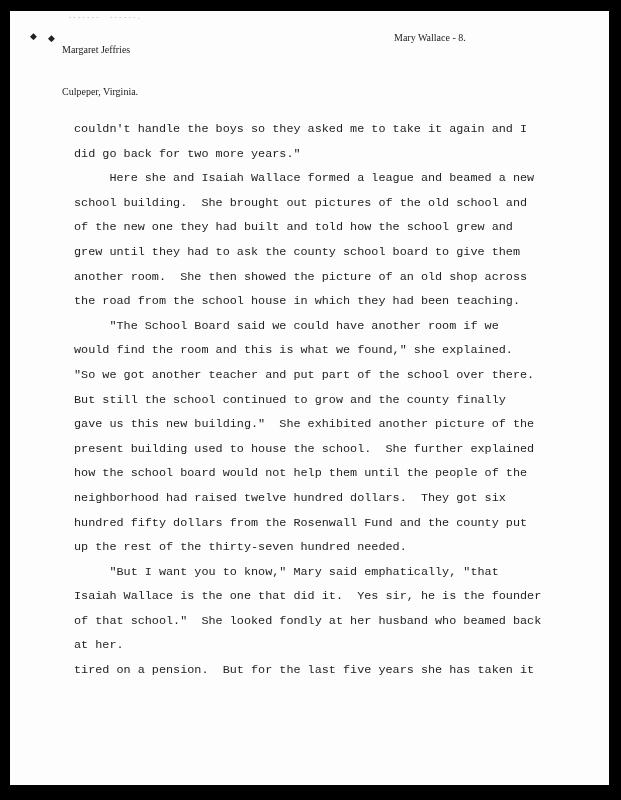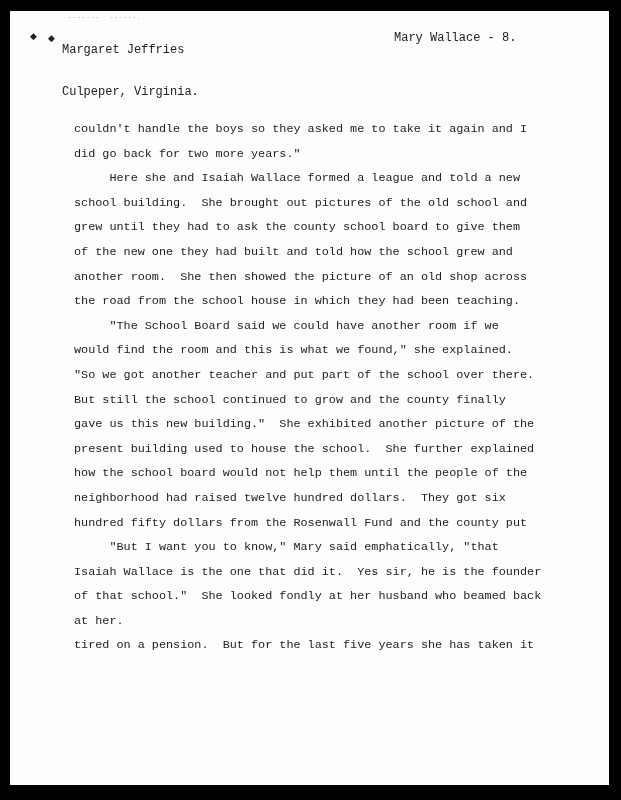"Mary Wallace - 8." .tw { font-family: Liberation Mono, monospace -> Liberation Serif, serif; font-size: 12px -> 10px }
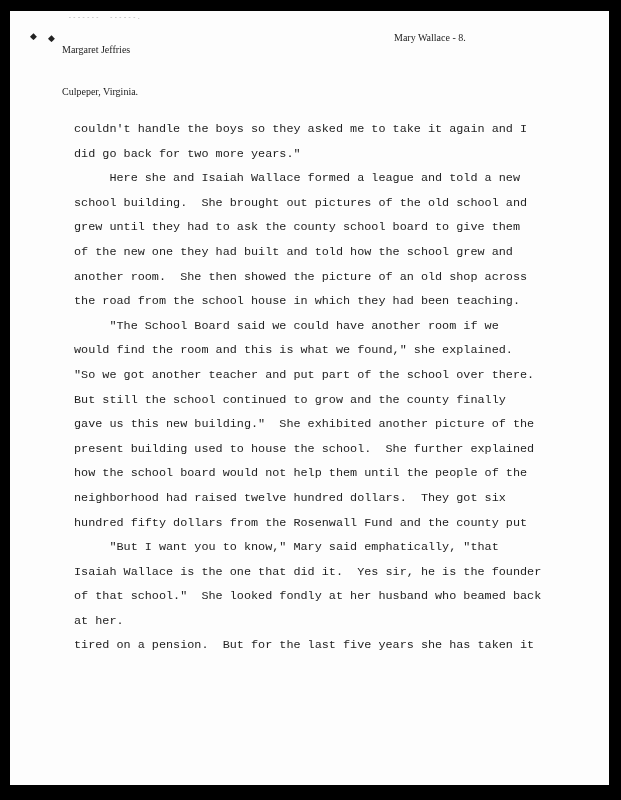"Here she and Isaiah Wallace" div.line { text: told -> beamed }
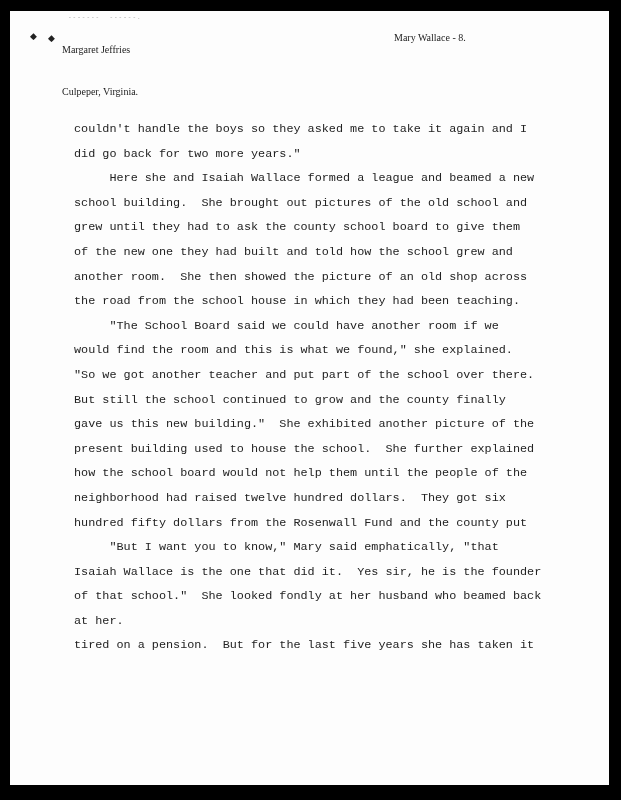"grew until they had to" div.line { order: before "of the new one they" -> after "of the new one they" }
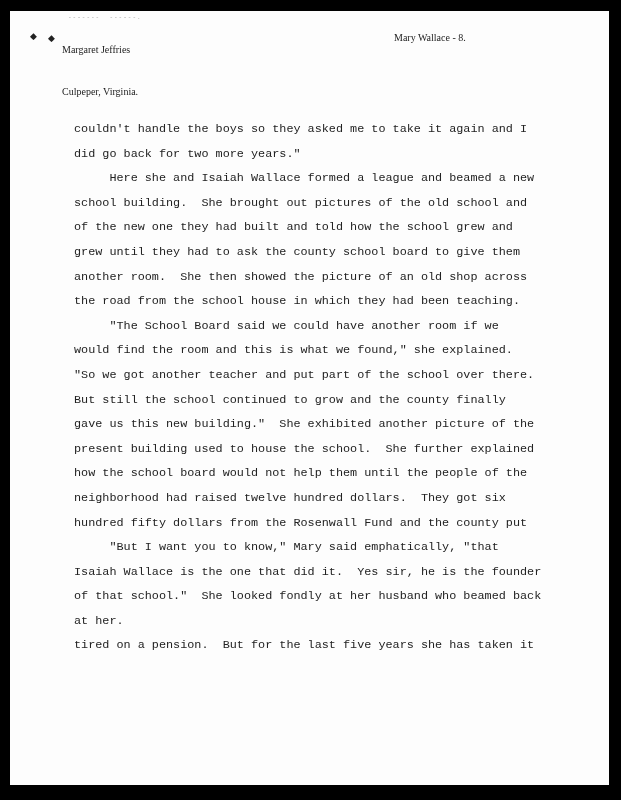"up the rest of the" div.line { html: none -> <div>up the rest of the thirty-seven hundred needed.</div> }
